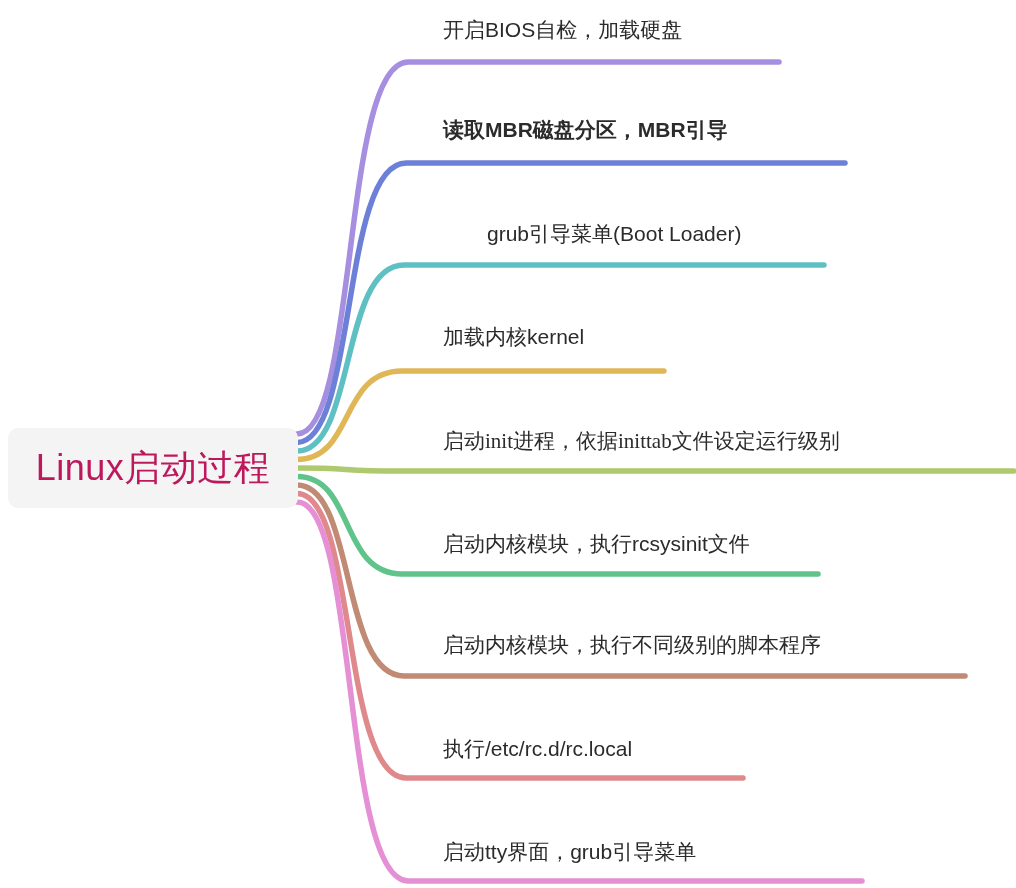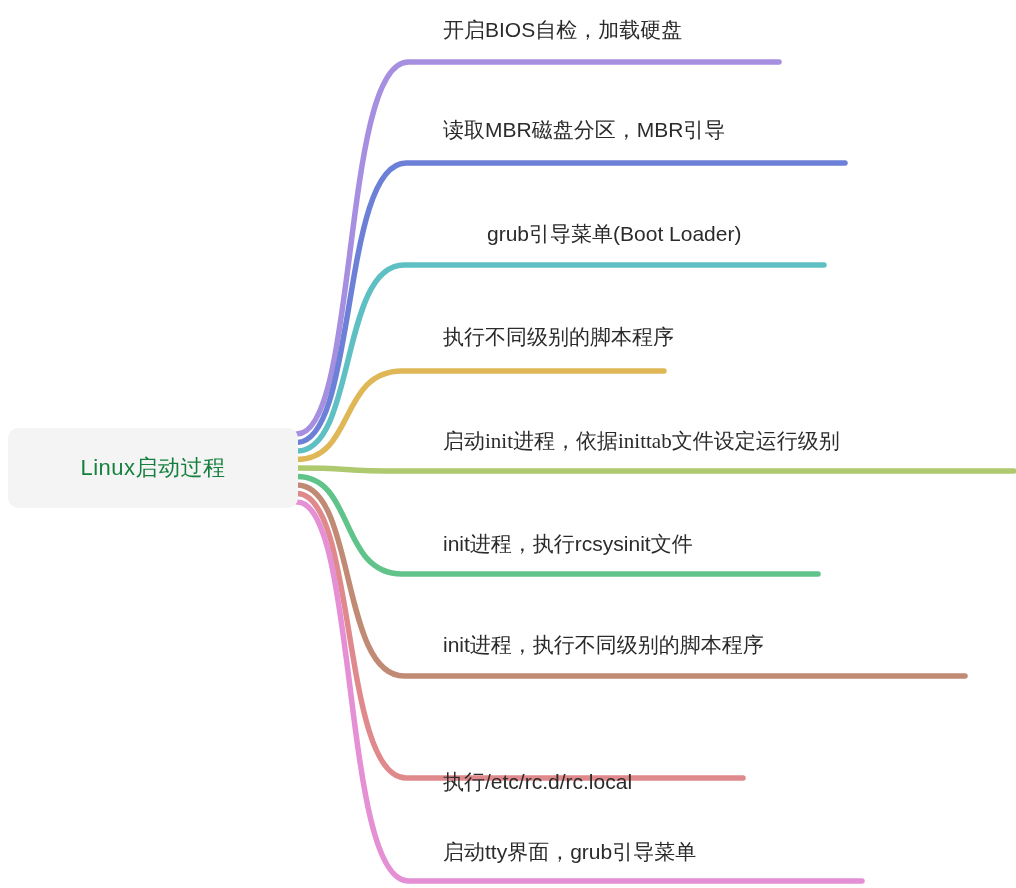"读取MBR磁盘分区，MBR引导" div.branch-label { font-weight: none -> bold }
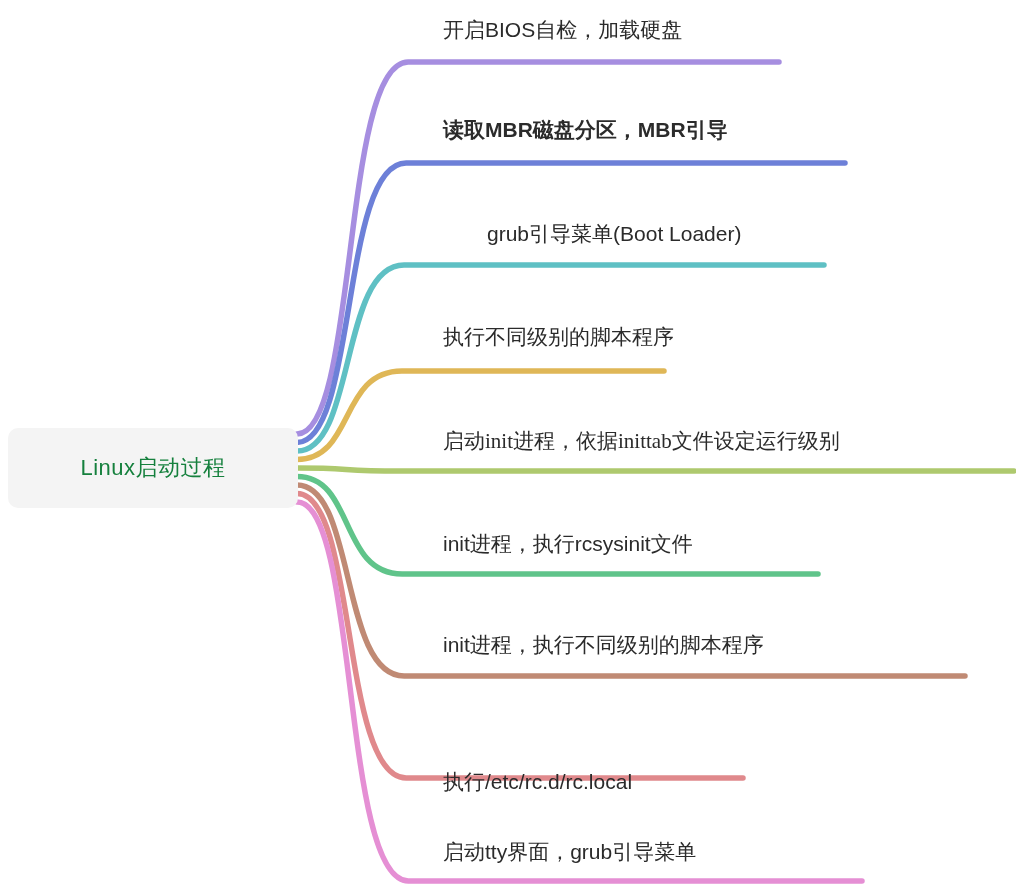"执行不同级别的脚本程序" div.branch-label { text: 执行不同级别的脚本程序 -> 加载内核kernel }
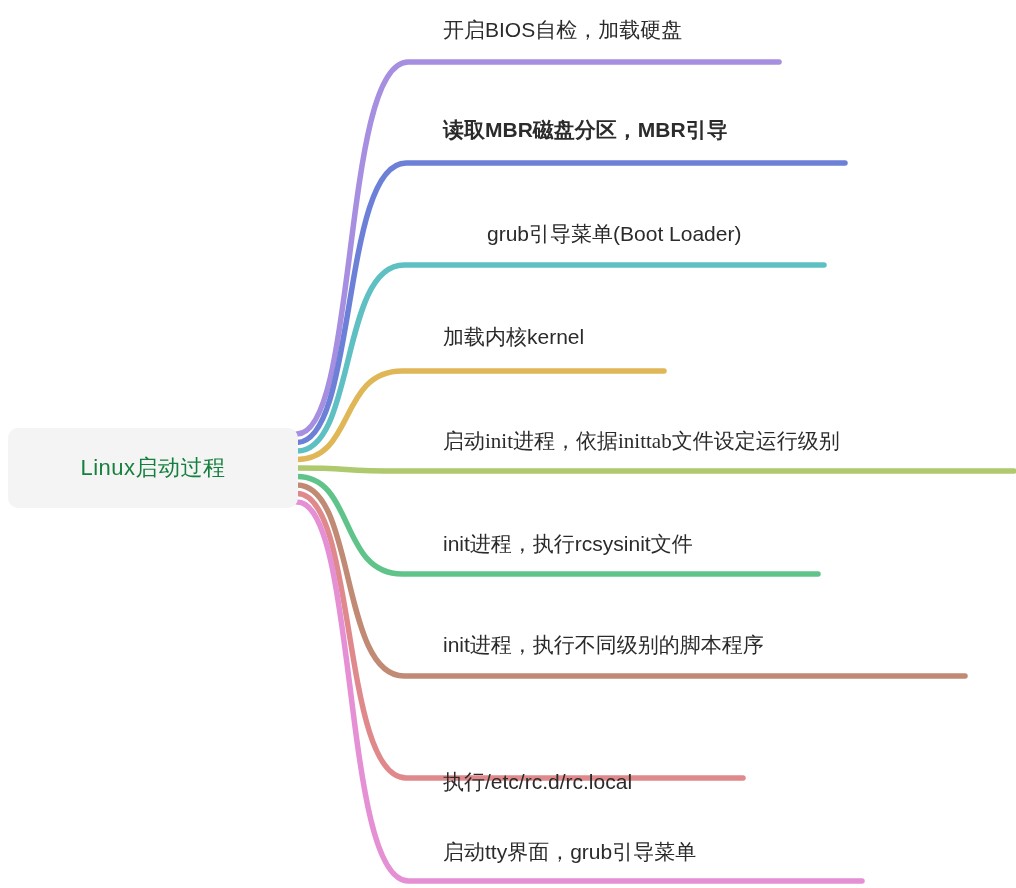"Linux启动过程" .root-label { color: #15803d -> #be185d; font-size: 22px -> 36px }
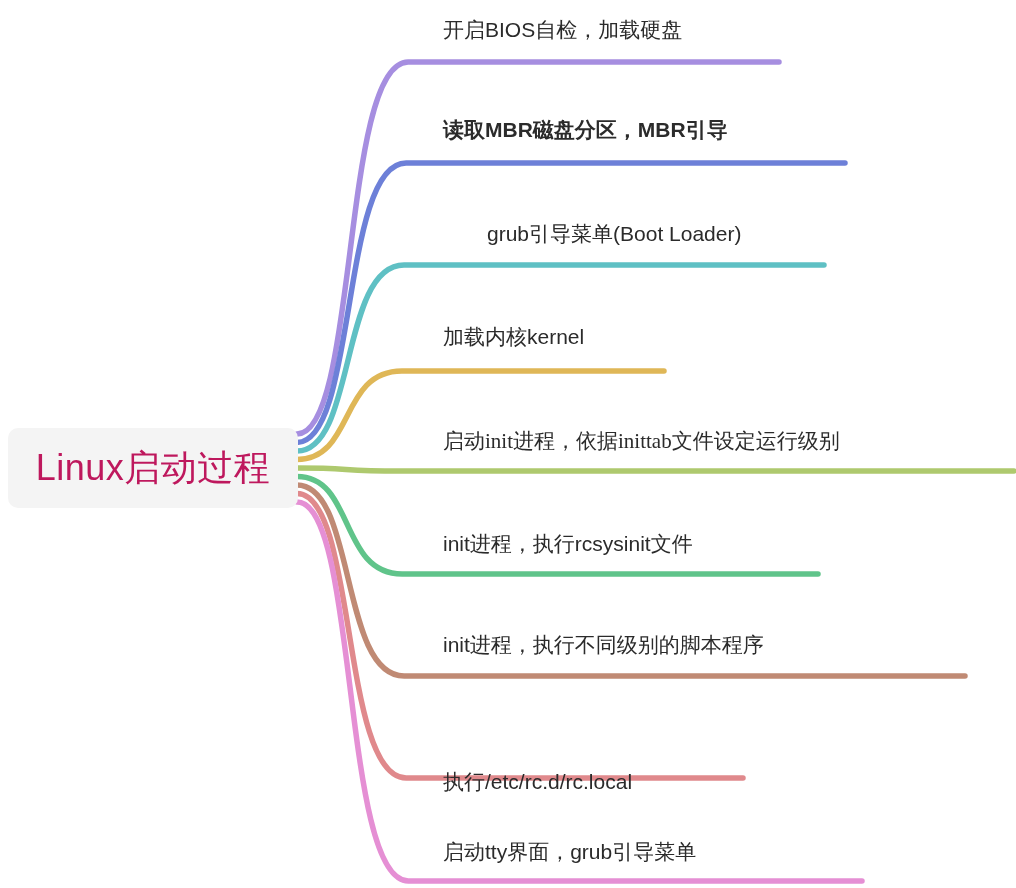"init进程，执行rcsysinit文件" div.branch-label { text: init进程 -> 启动内核模块 }
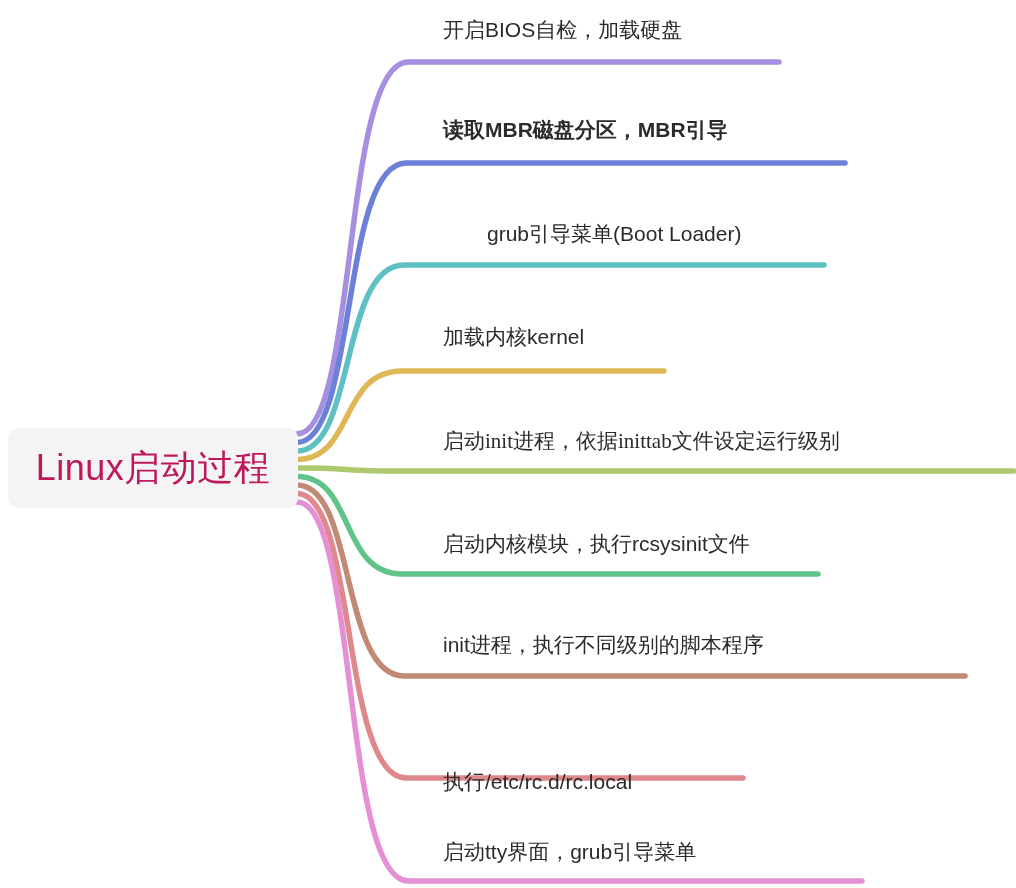"init进程，执行不同级别的脚本程序" div.branch-label { text: init进程 -> 启动内核模块 }
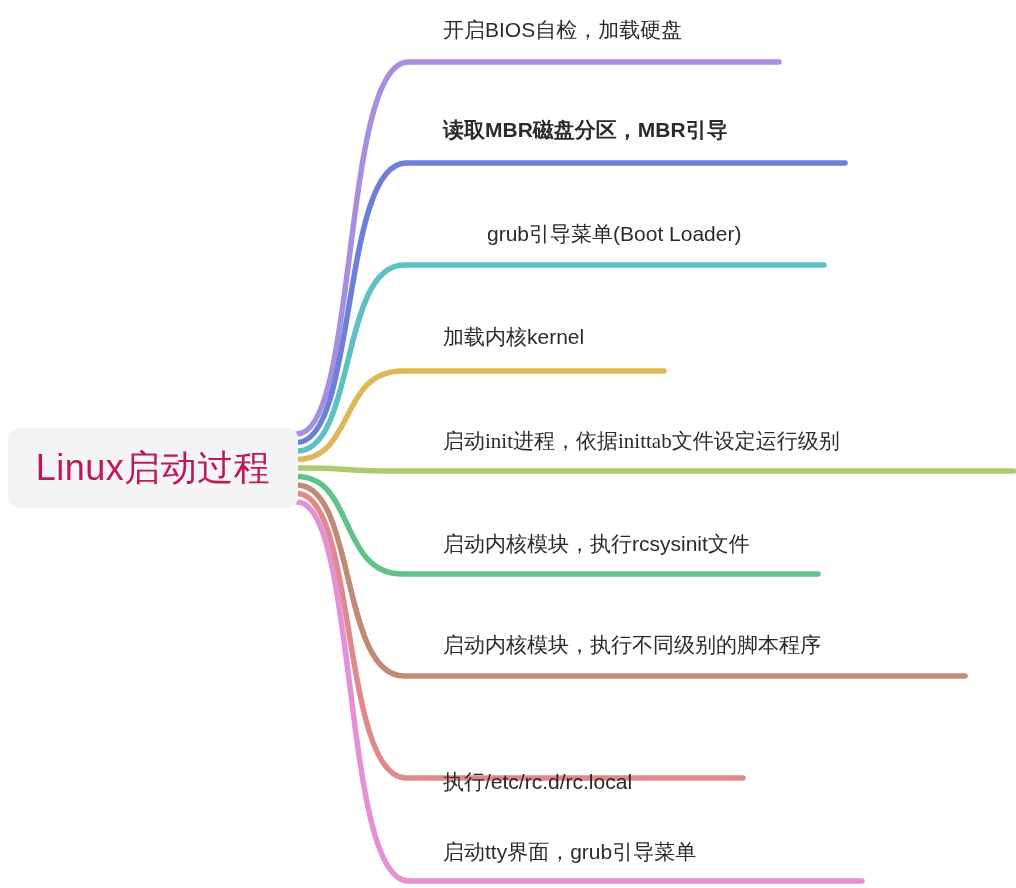"执行/etc/rc.d/rc.local" div.branch-label { top: 770px -> 737px }
